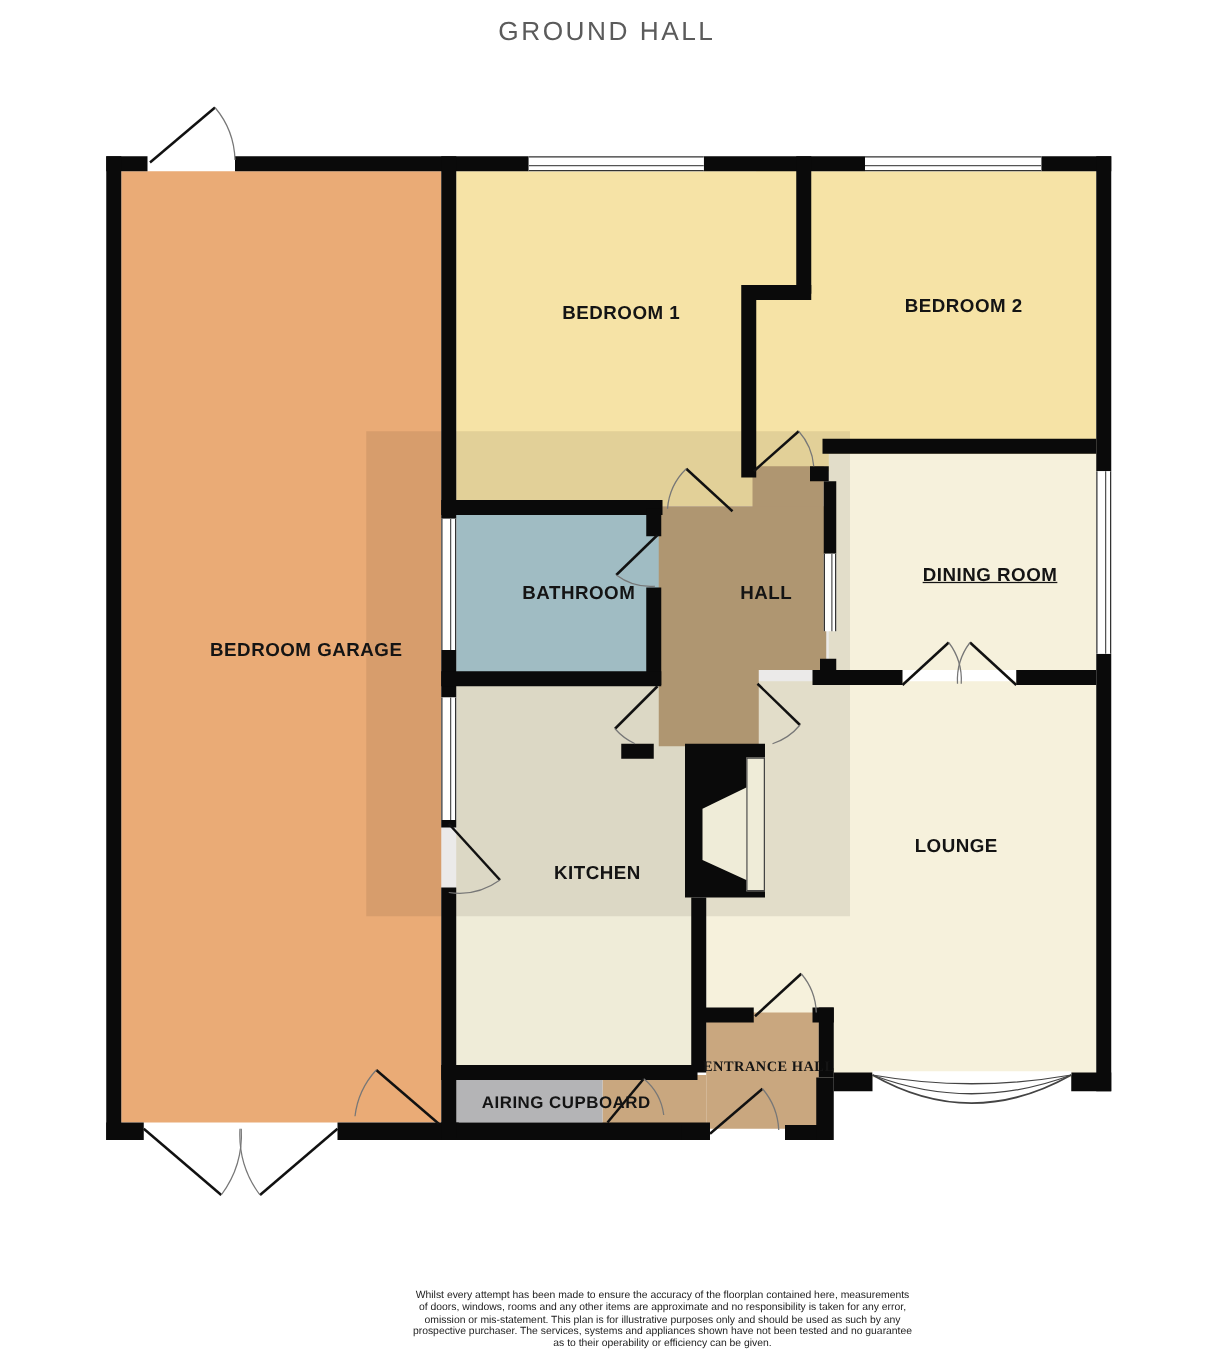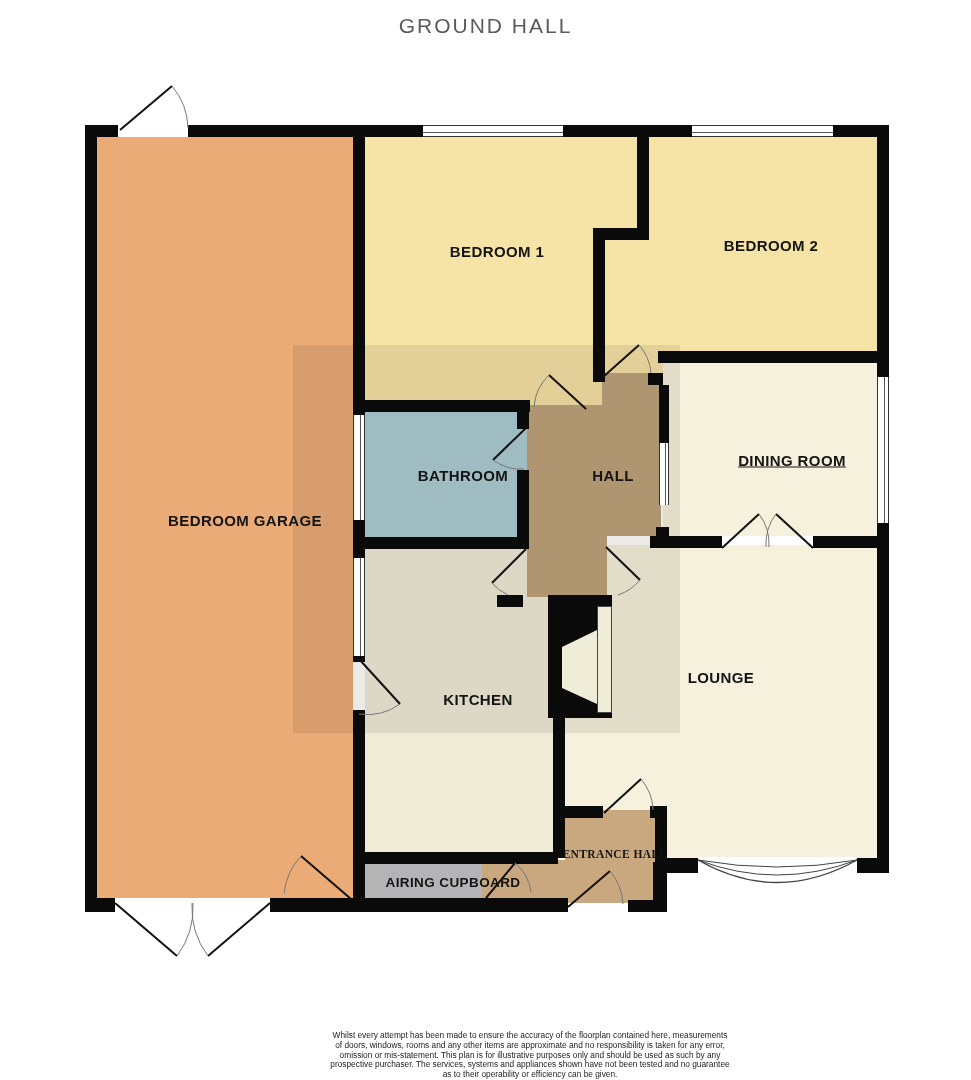"LOUNGE" div.lbl { left: 701px -> 745px }
